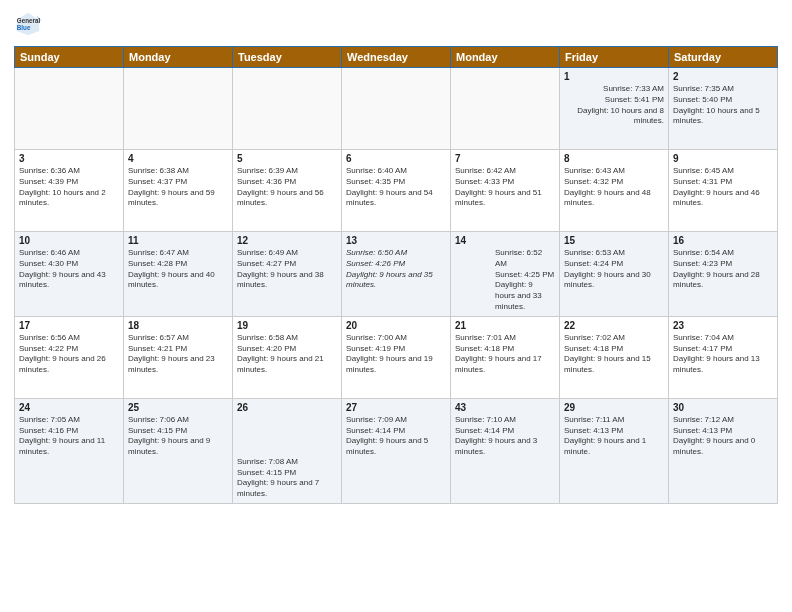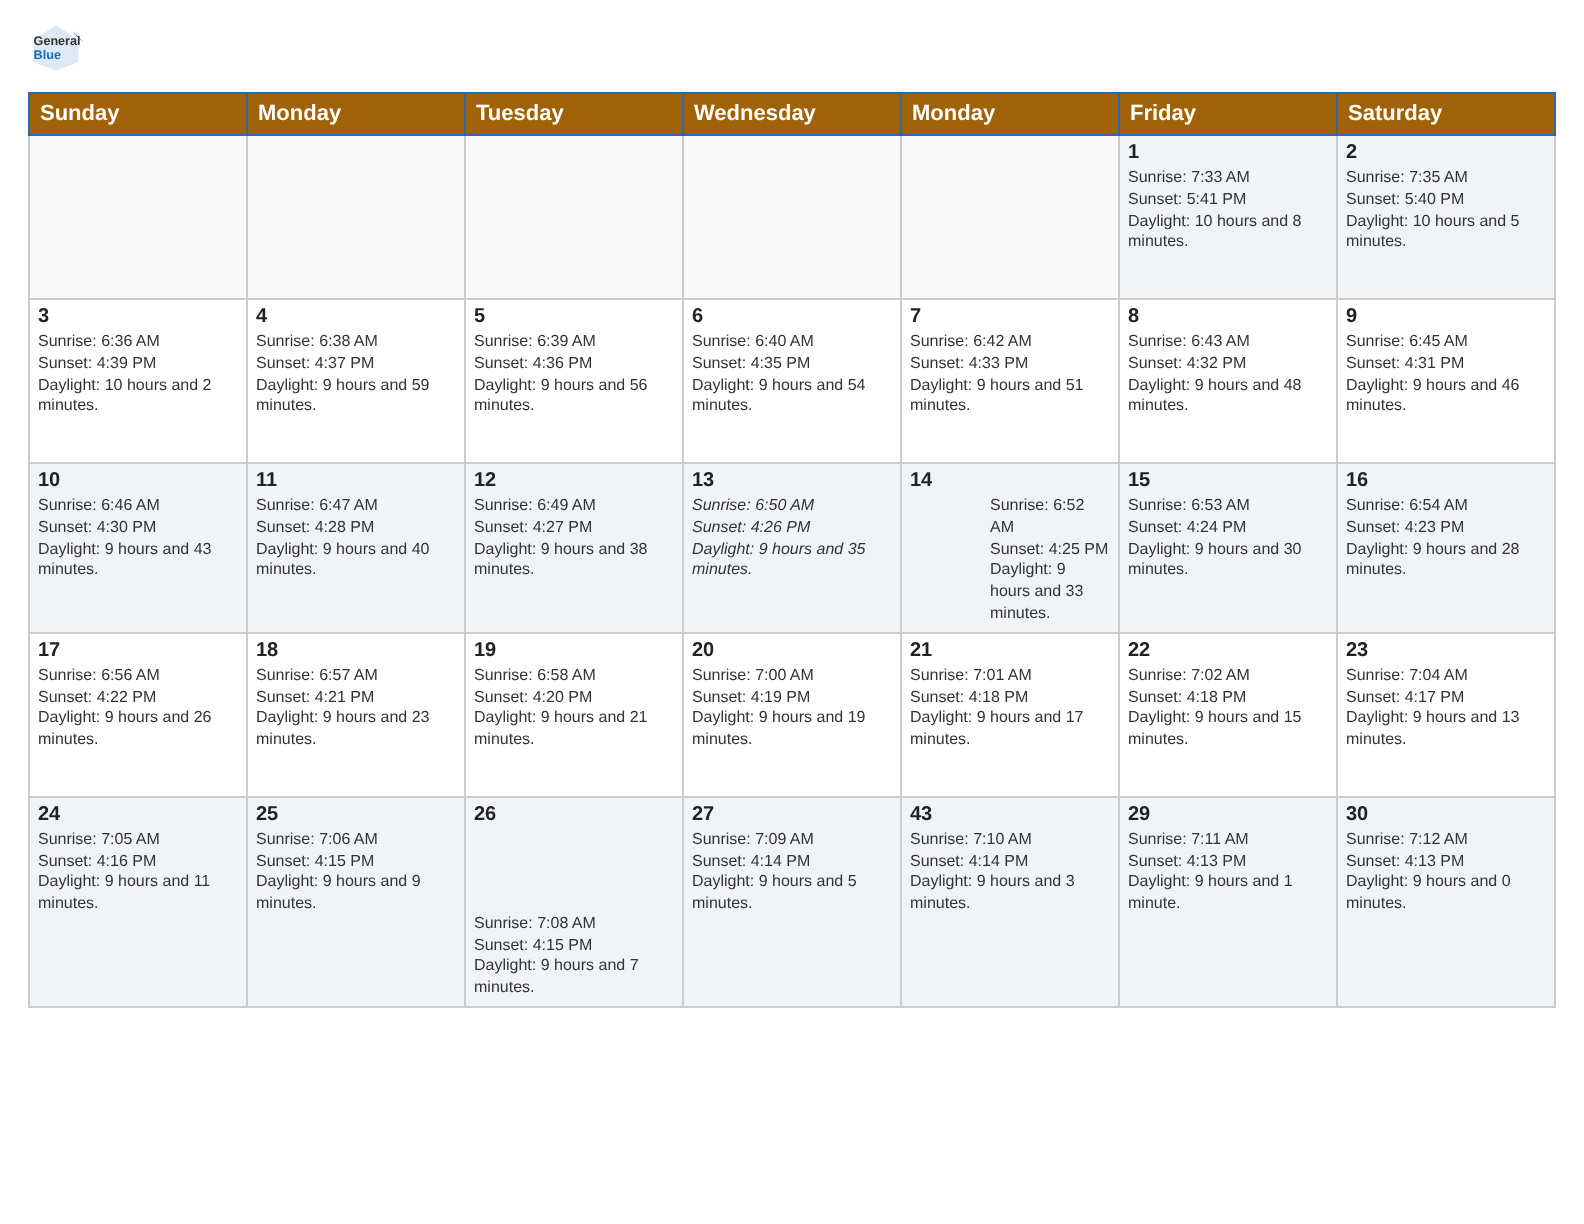"Sunrise: 7:33 AM" div.day-info { text-align: none -> right }
